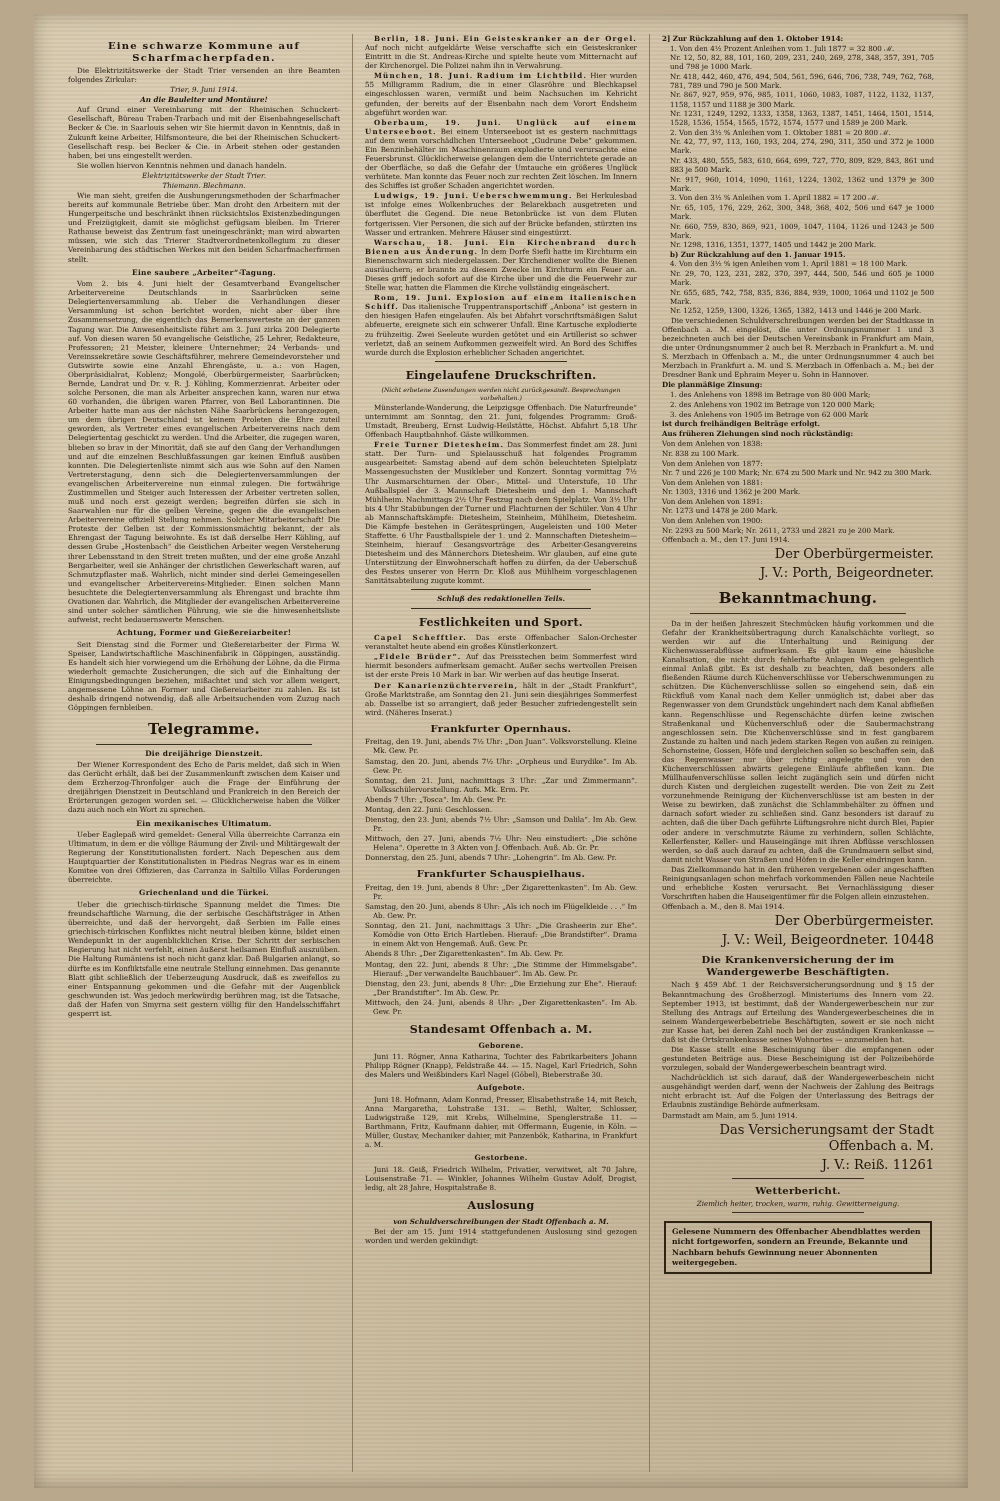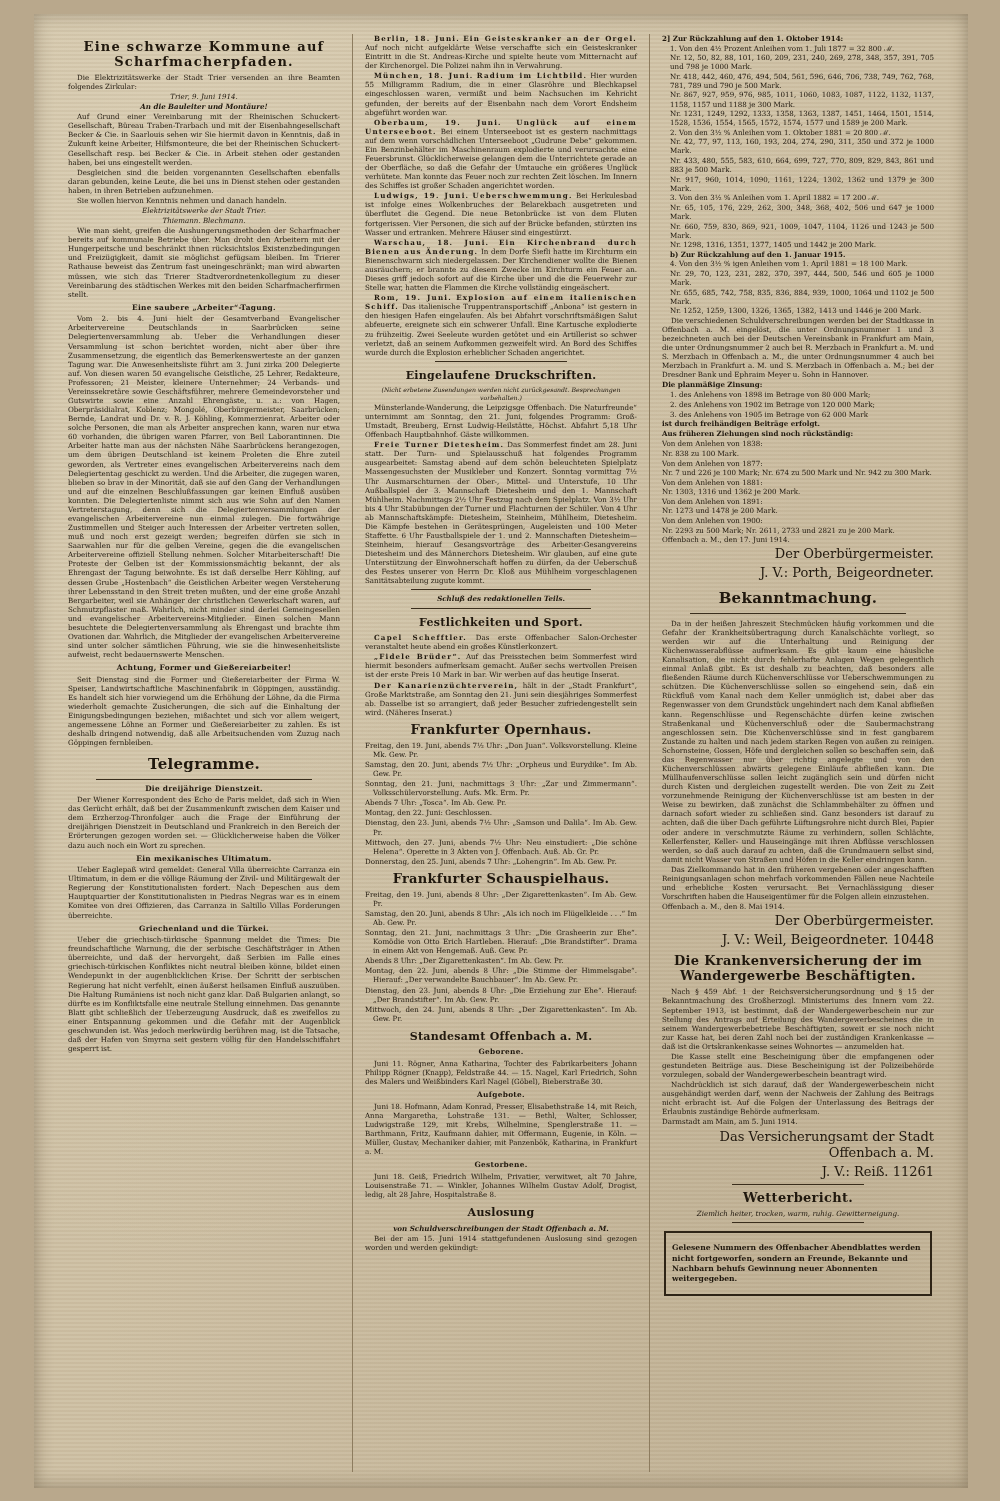"Eine schwarze Kommune auf" .hd.sm { font-size: 13px -> 10px }
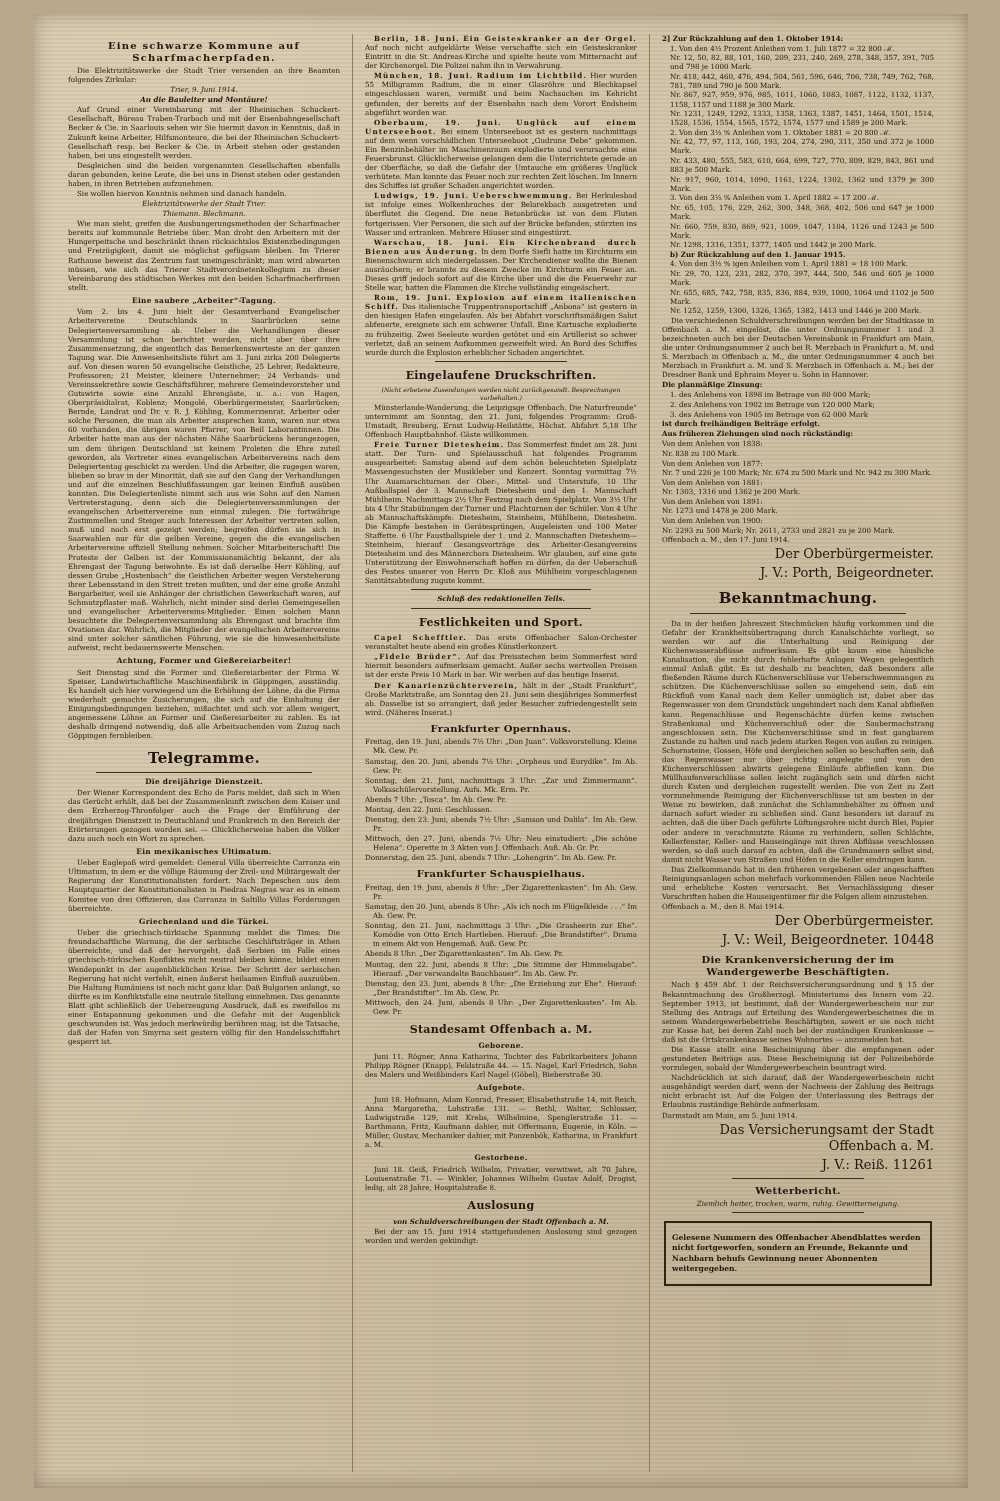"Desgleichen sind die beiden vorgenannten" p { html: <p>Desgleichen sind die beiden vorgenannten Gesellschaften ebenfalls daran gebunden, keine Leute, die bei uns in Dienst stehen oder gestanden haben, in ihren Betrieben aufzunehmen.</p> -> none }
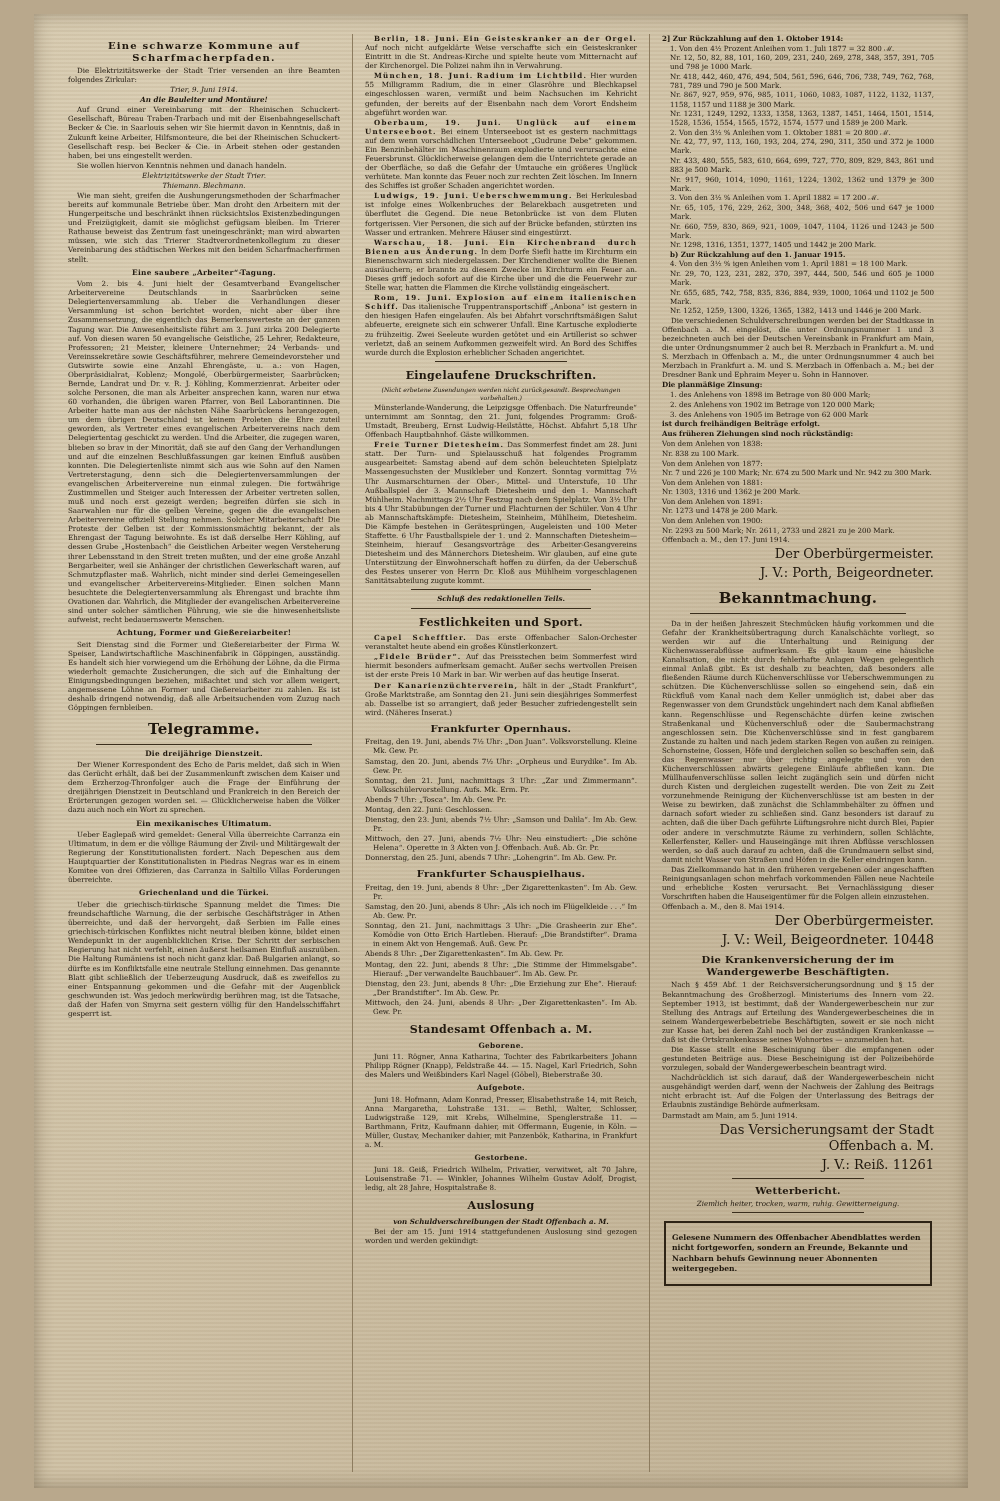"Gelesene Nummern des Offenbacher" .boxed { padding: 10px 6px -> 4px 6px }
